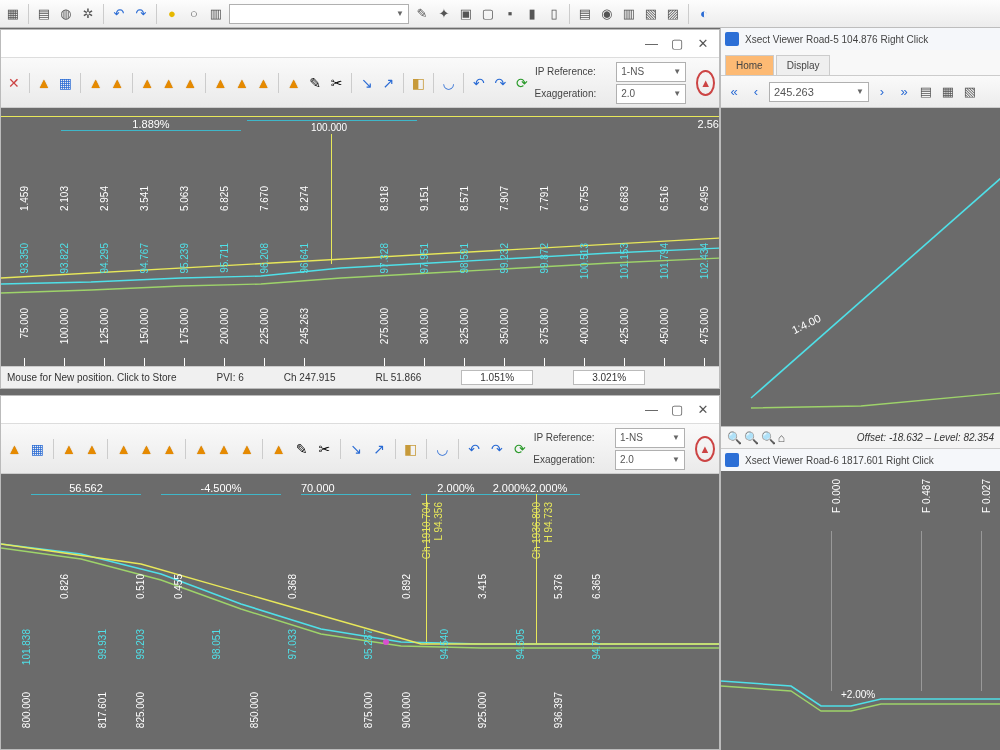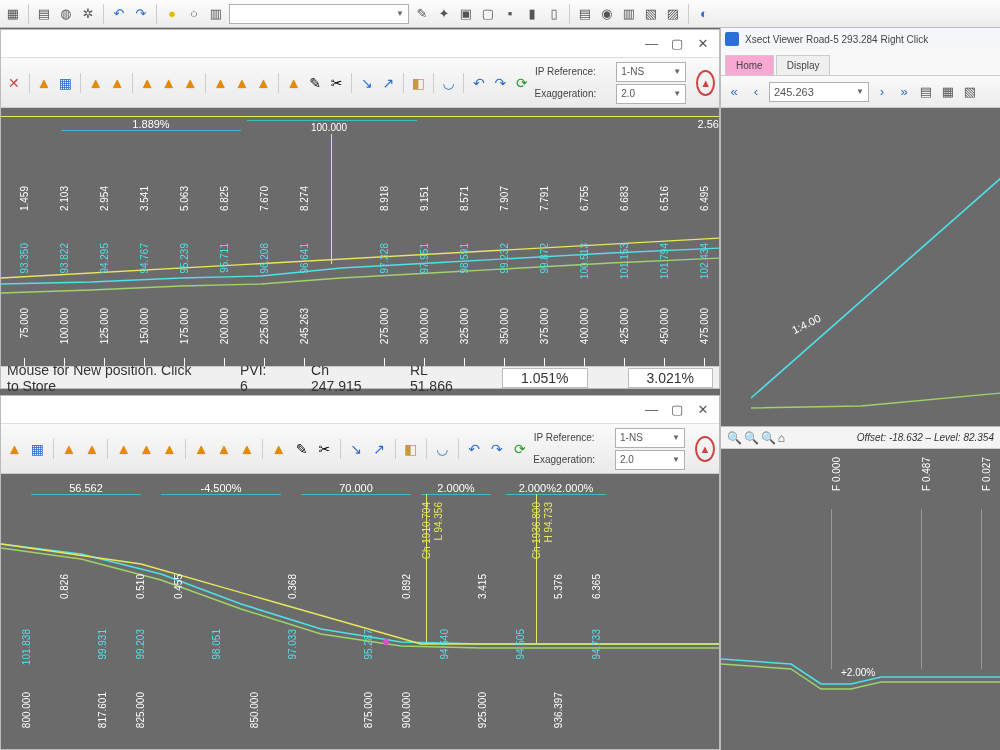"Xsect Viewer Road-5 293.284 Right" span { text: 293.284 -> 104.876 }
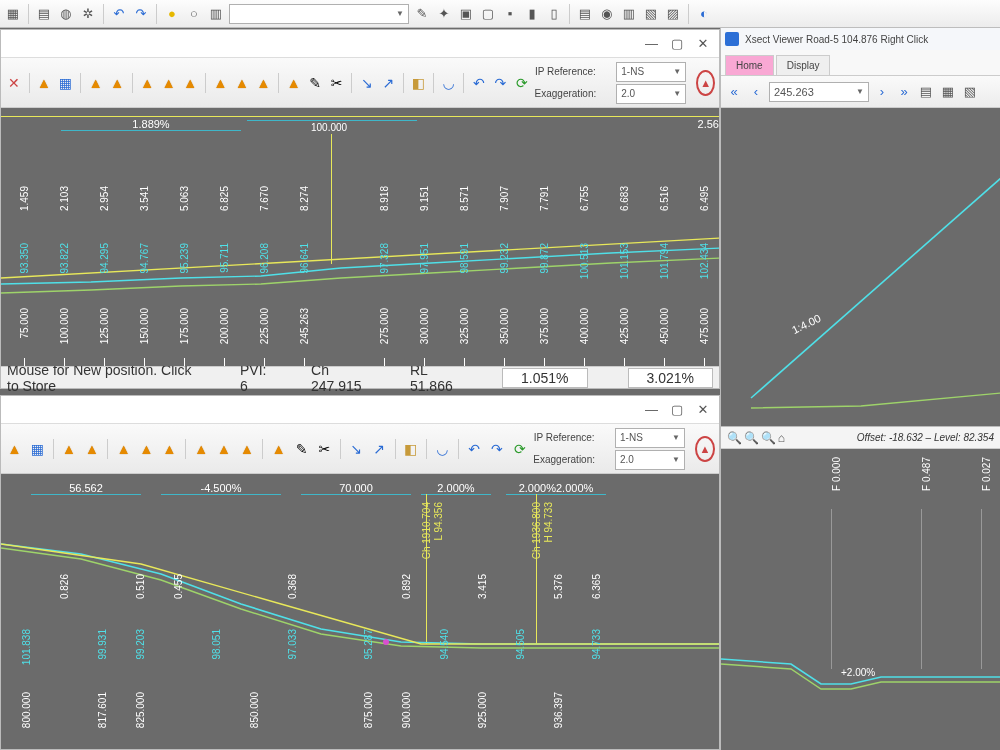"Home" .tab { background: #f9a8d4 -> #fdba74 }
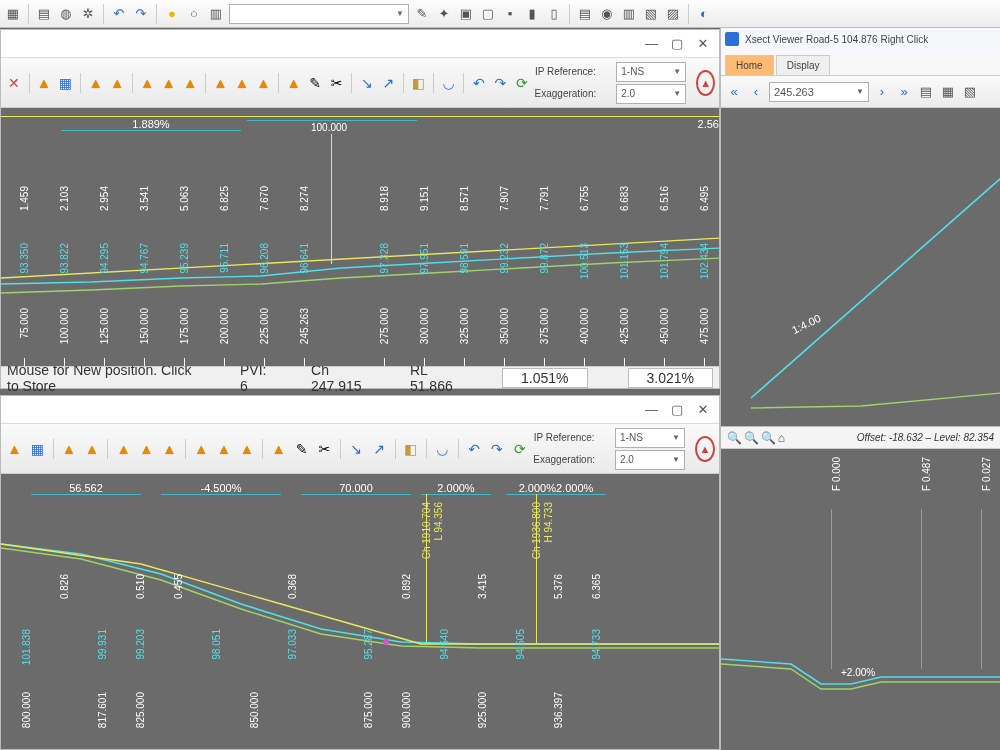"Mouse for New position. Click" .status-bar { font-size: 14px -> 10px }
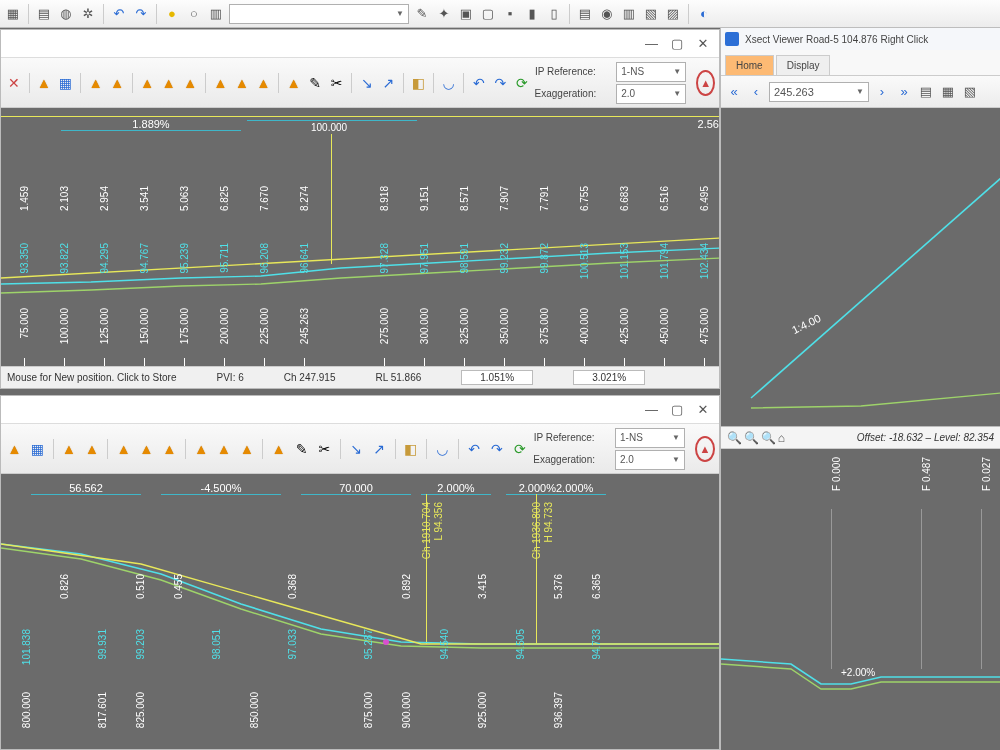"Xsect Viewer Road-6 1817.601 Right" div.xsect-title { html: none -> <div> <span></span> <span>Xsect Viewer Road-6 1817.601 Right Click</span> </div> }
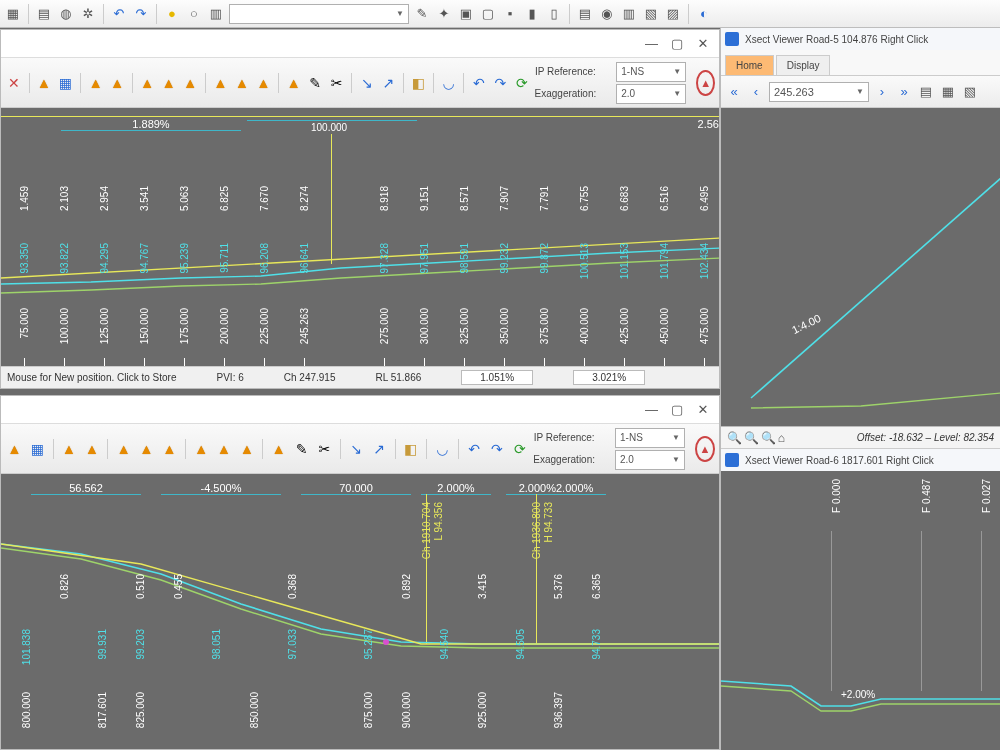"70.000" div.grade-label { text-align: center -> none }
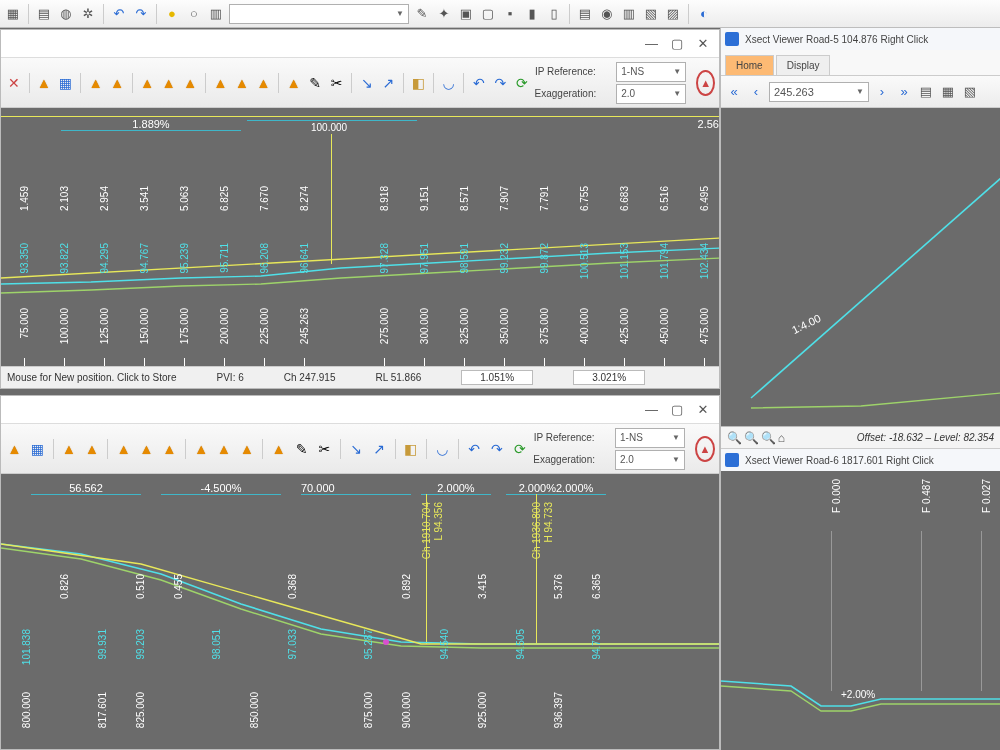"2.000%2.000%" div.grade-label { left: 505px -> 479px }
